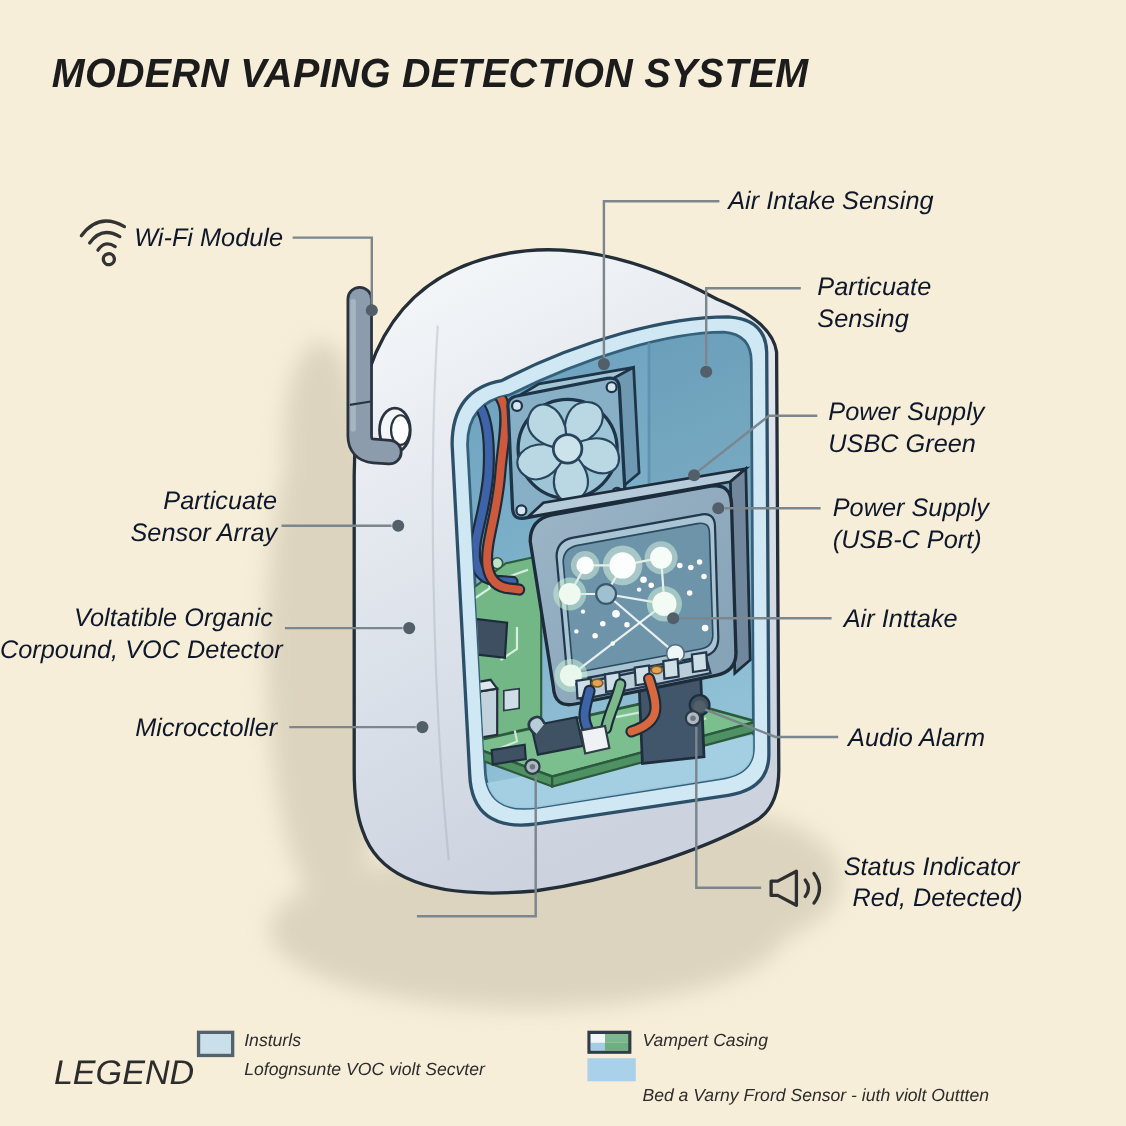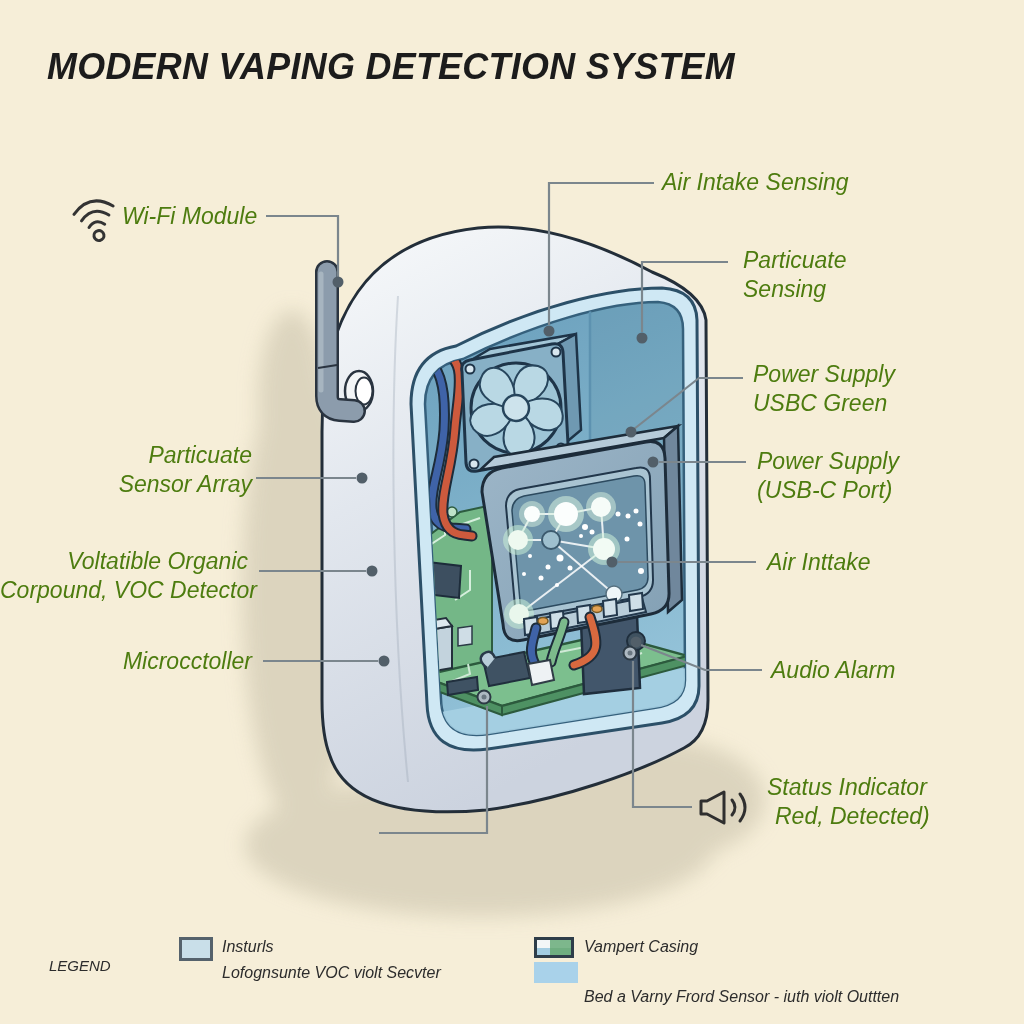"Air Intake Sensing" .label { color: #4d7c0f -> #0f172a }
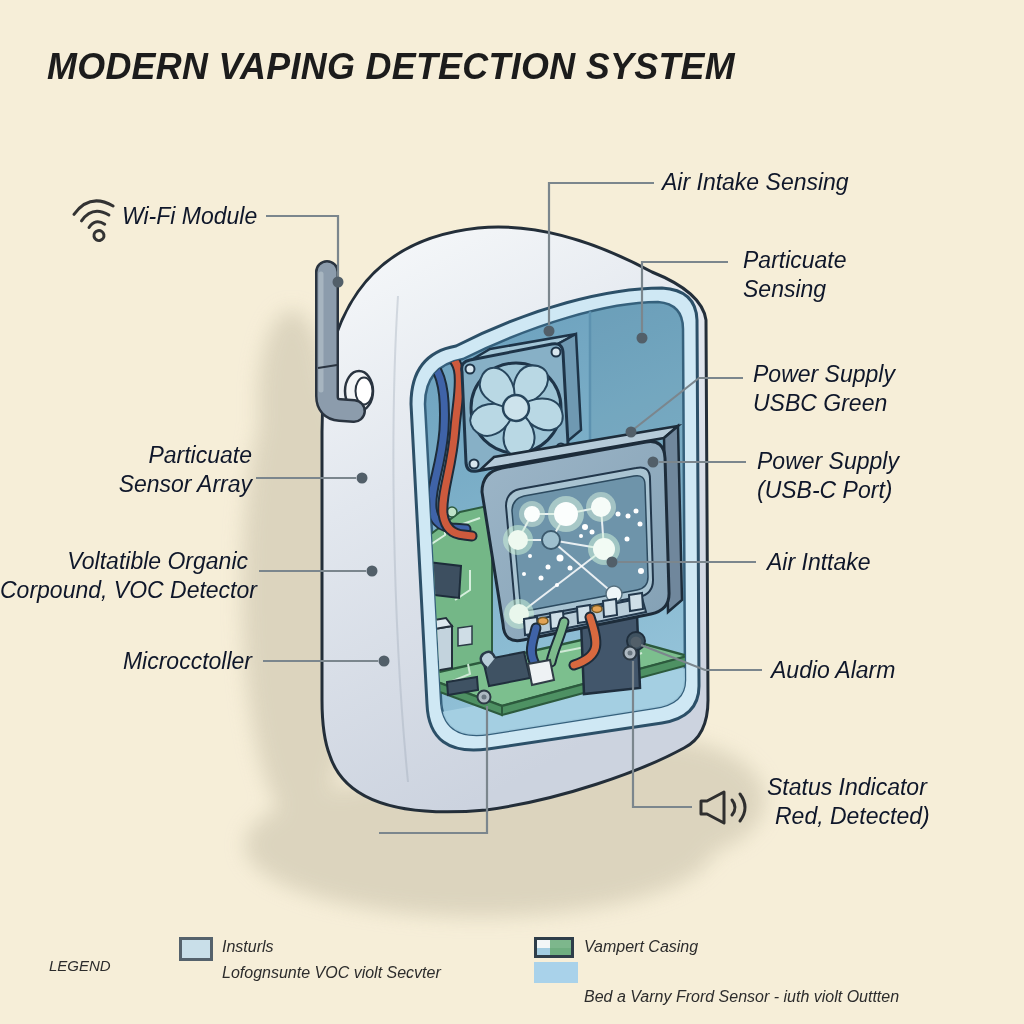"LEGEND" .legend-title { font-size: 15px -> 31px }
